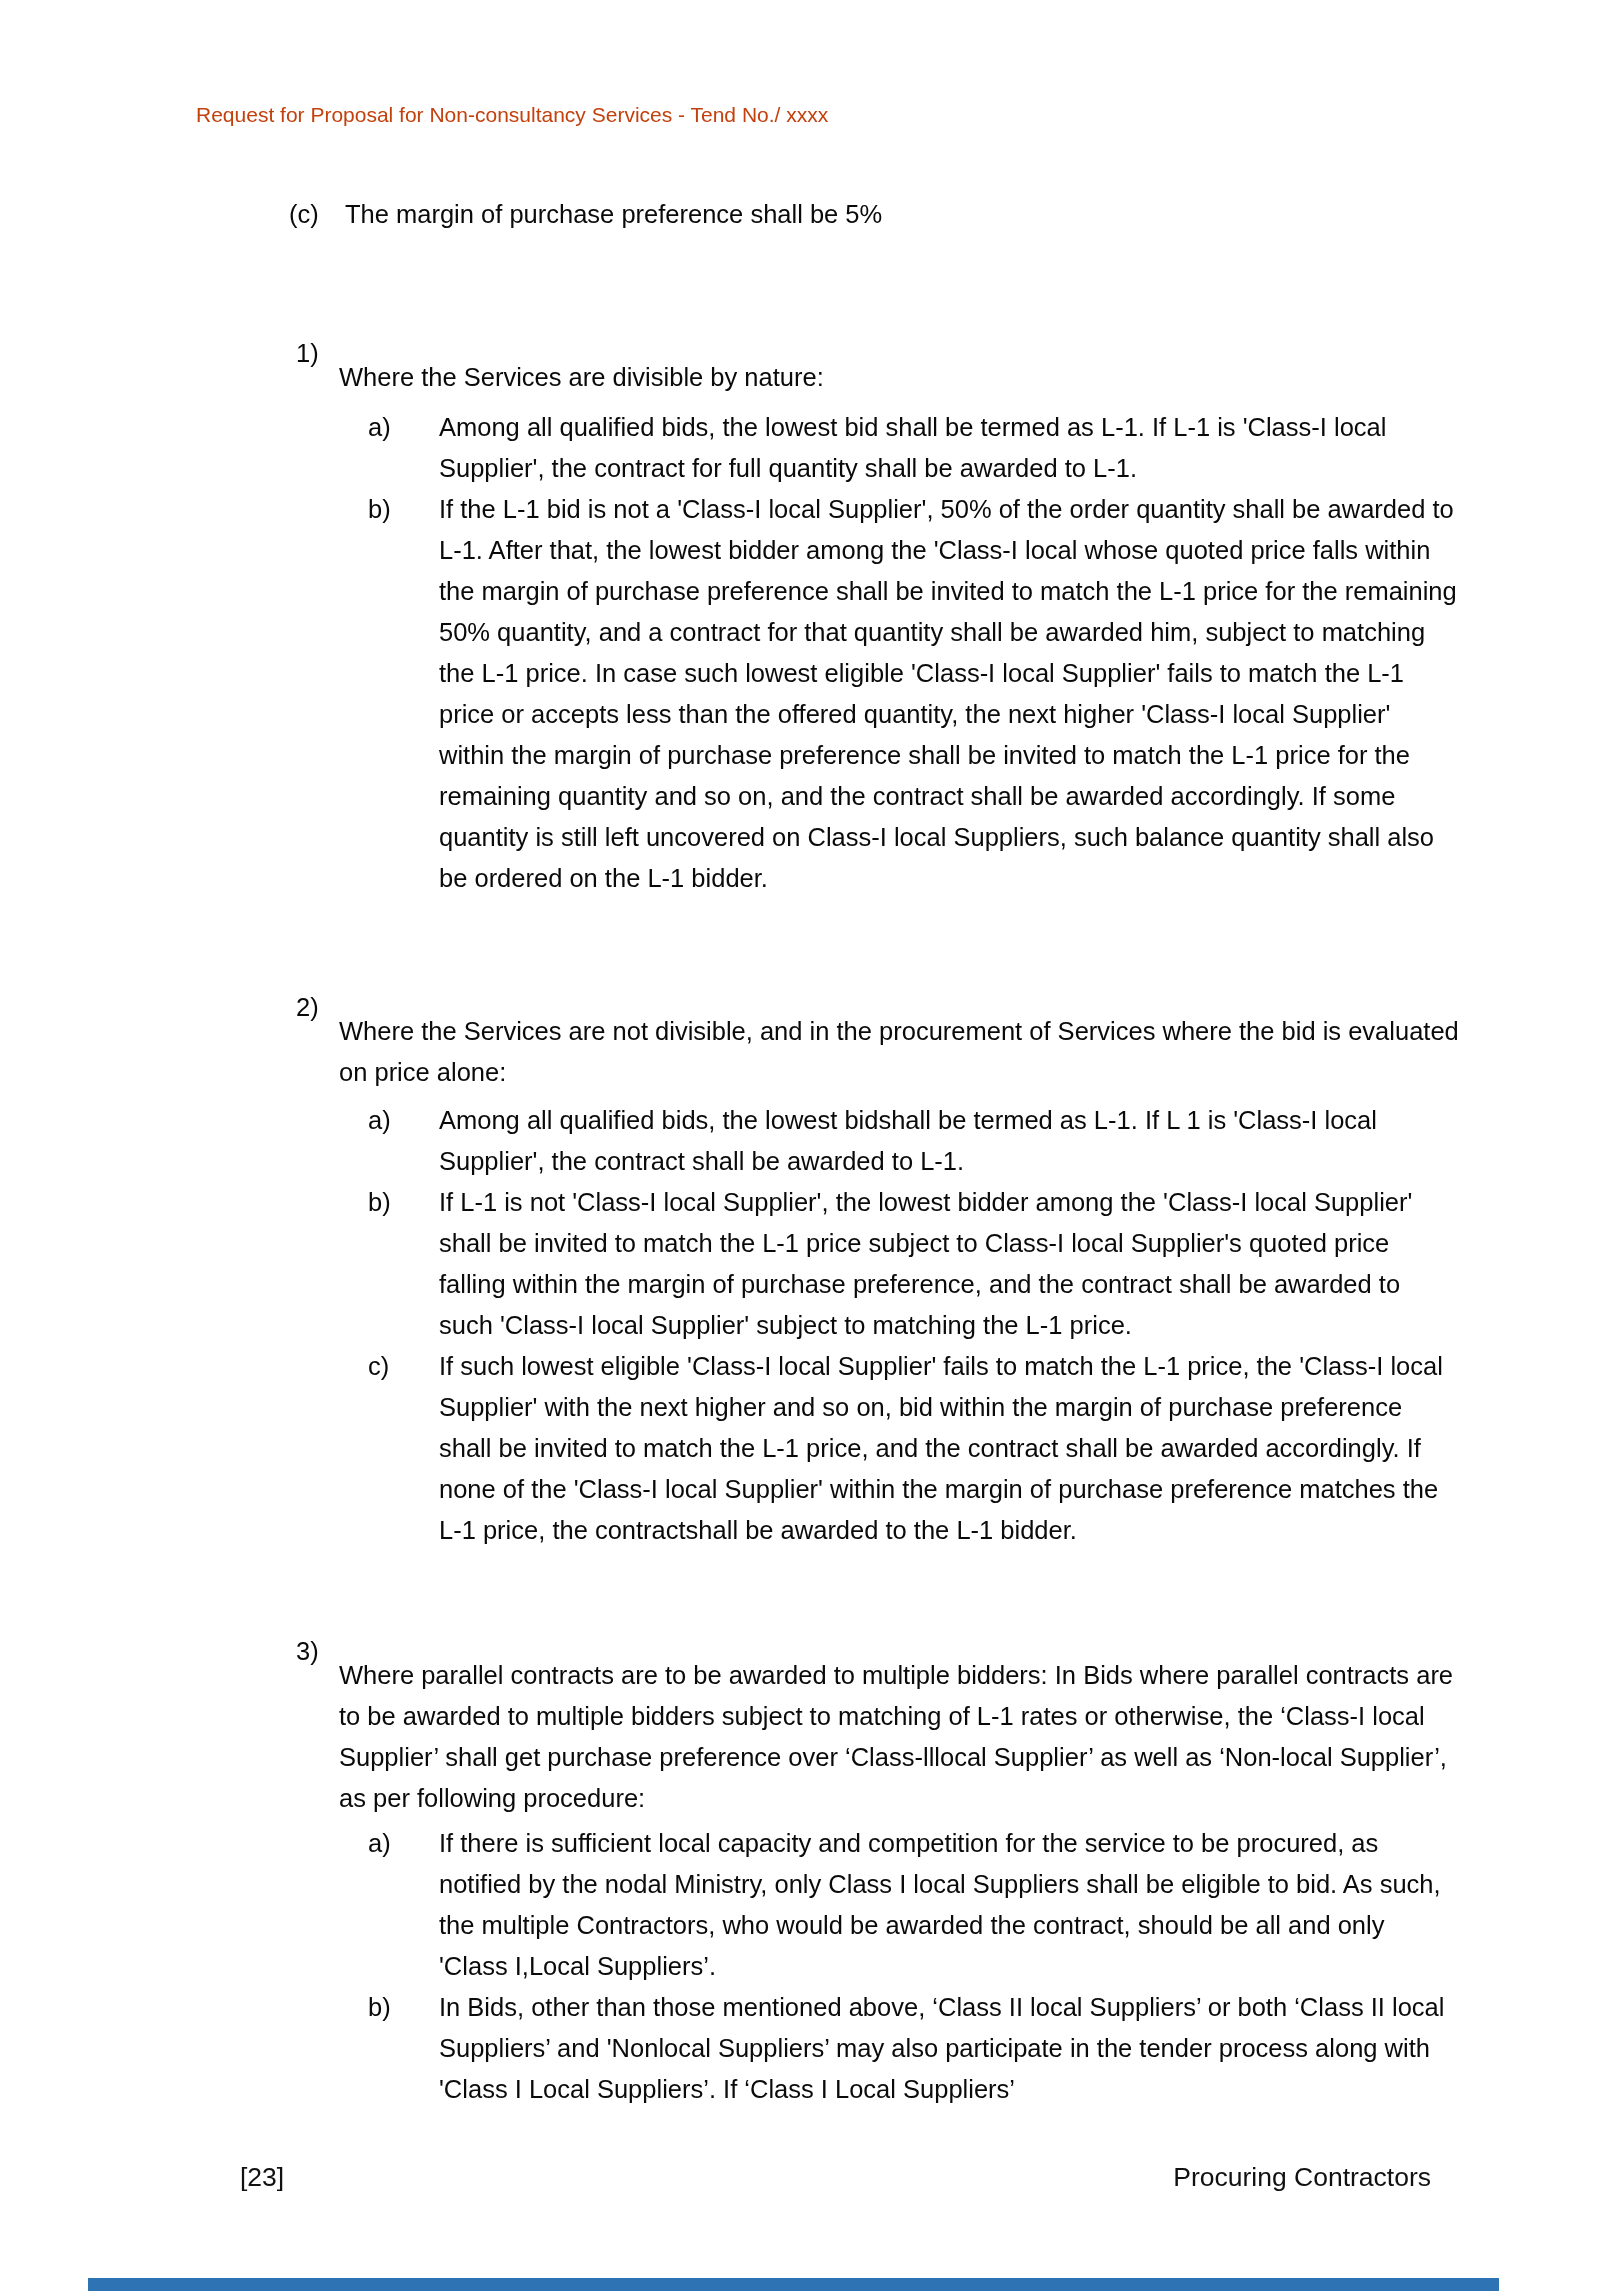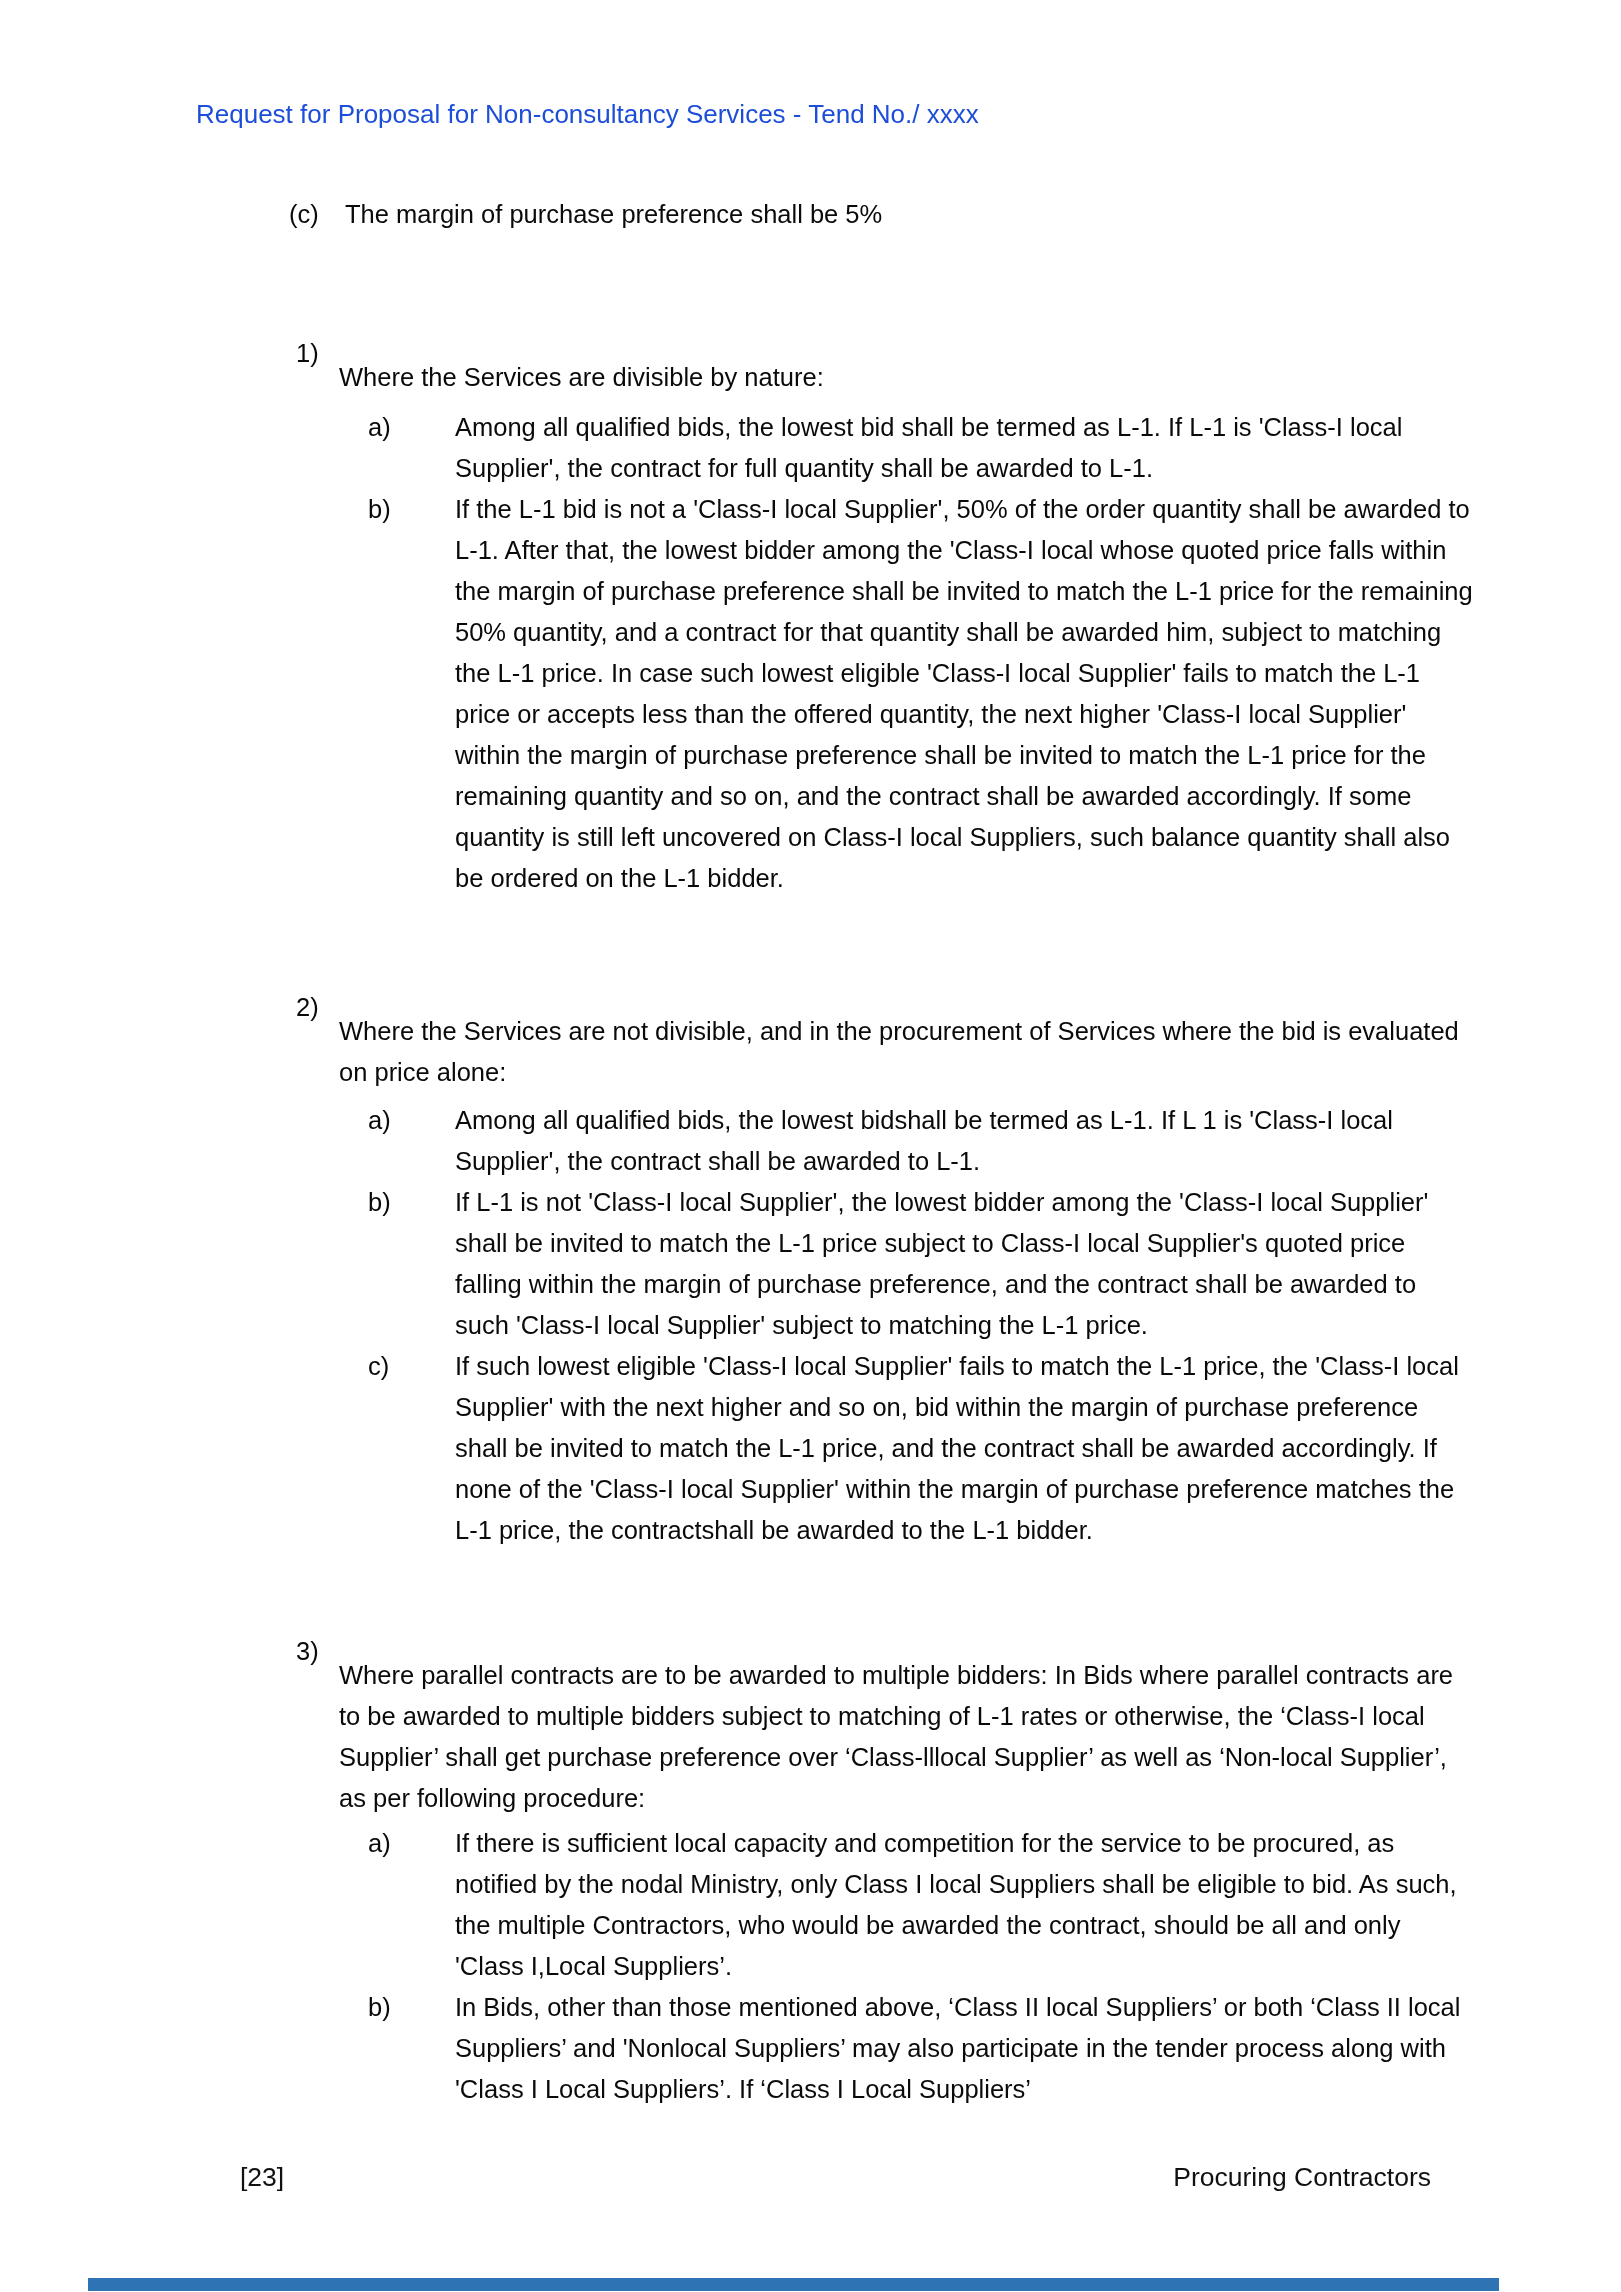"Request for Proposal for Non-consultancy" .hdr { color: #1d4ed8 -> #c2410c; font-size: 26px -> 21px }
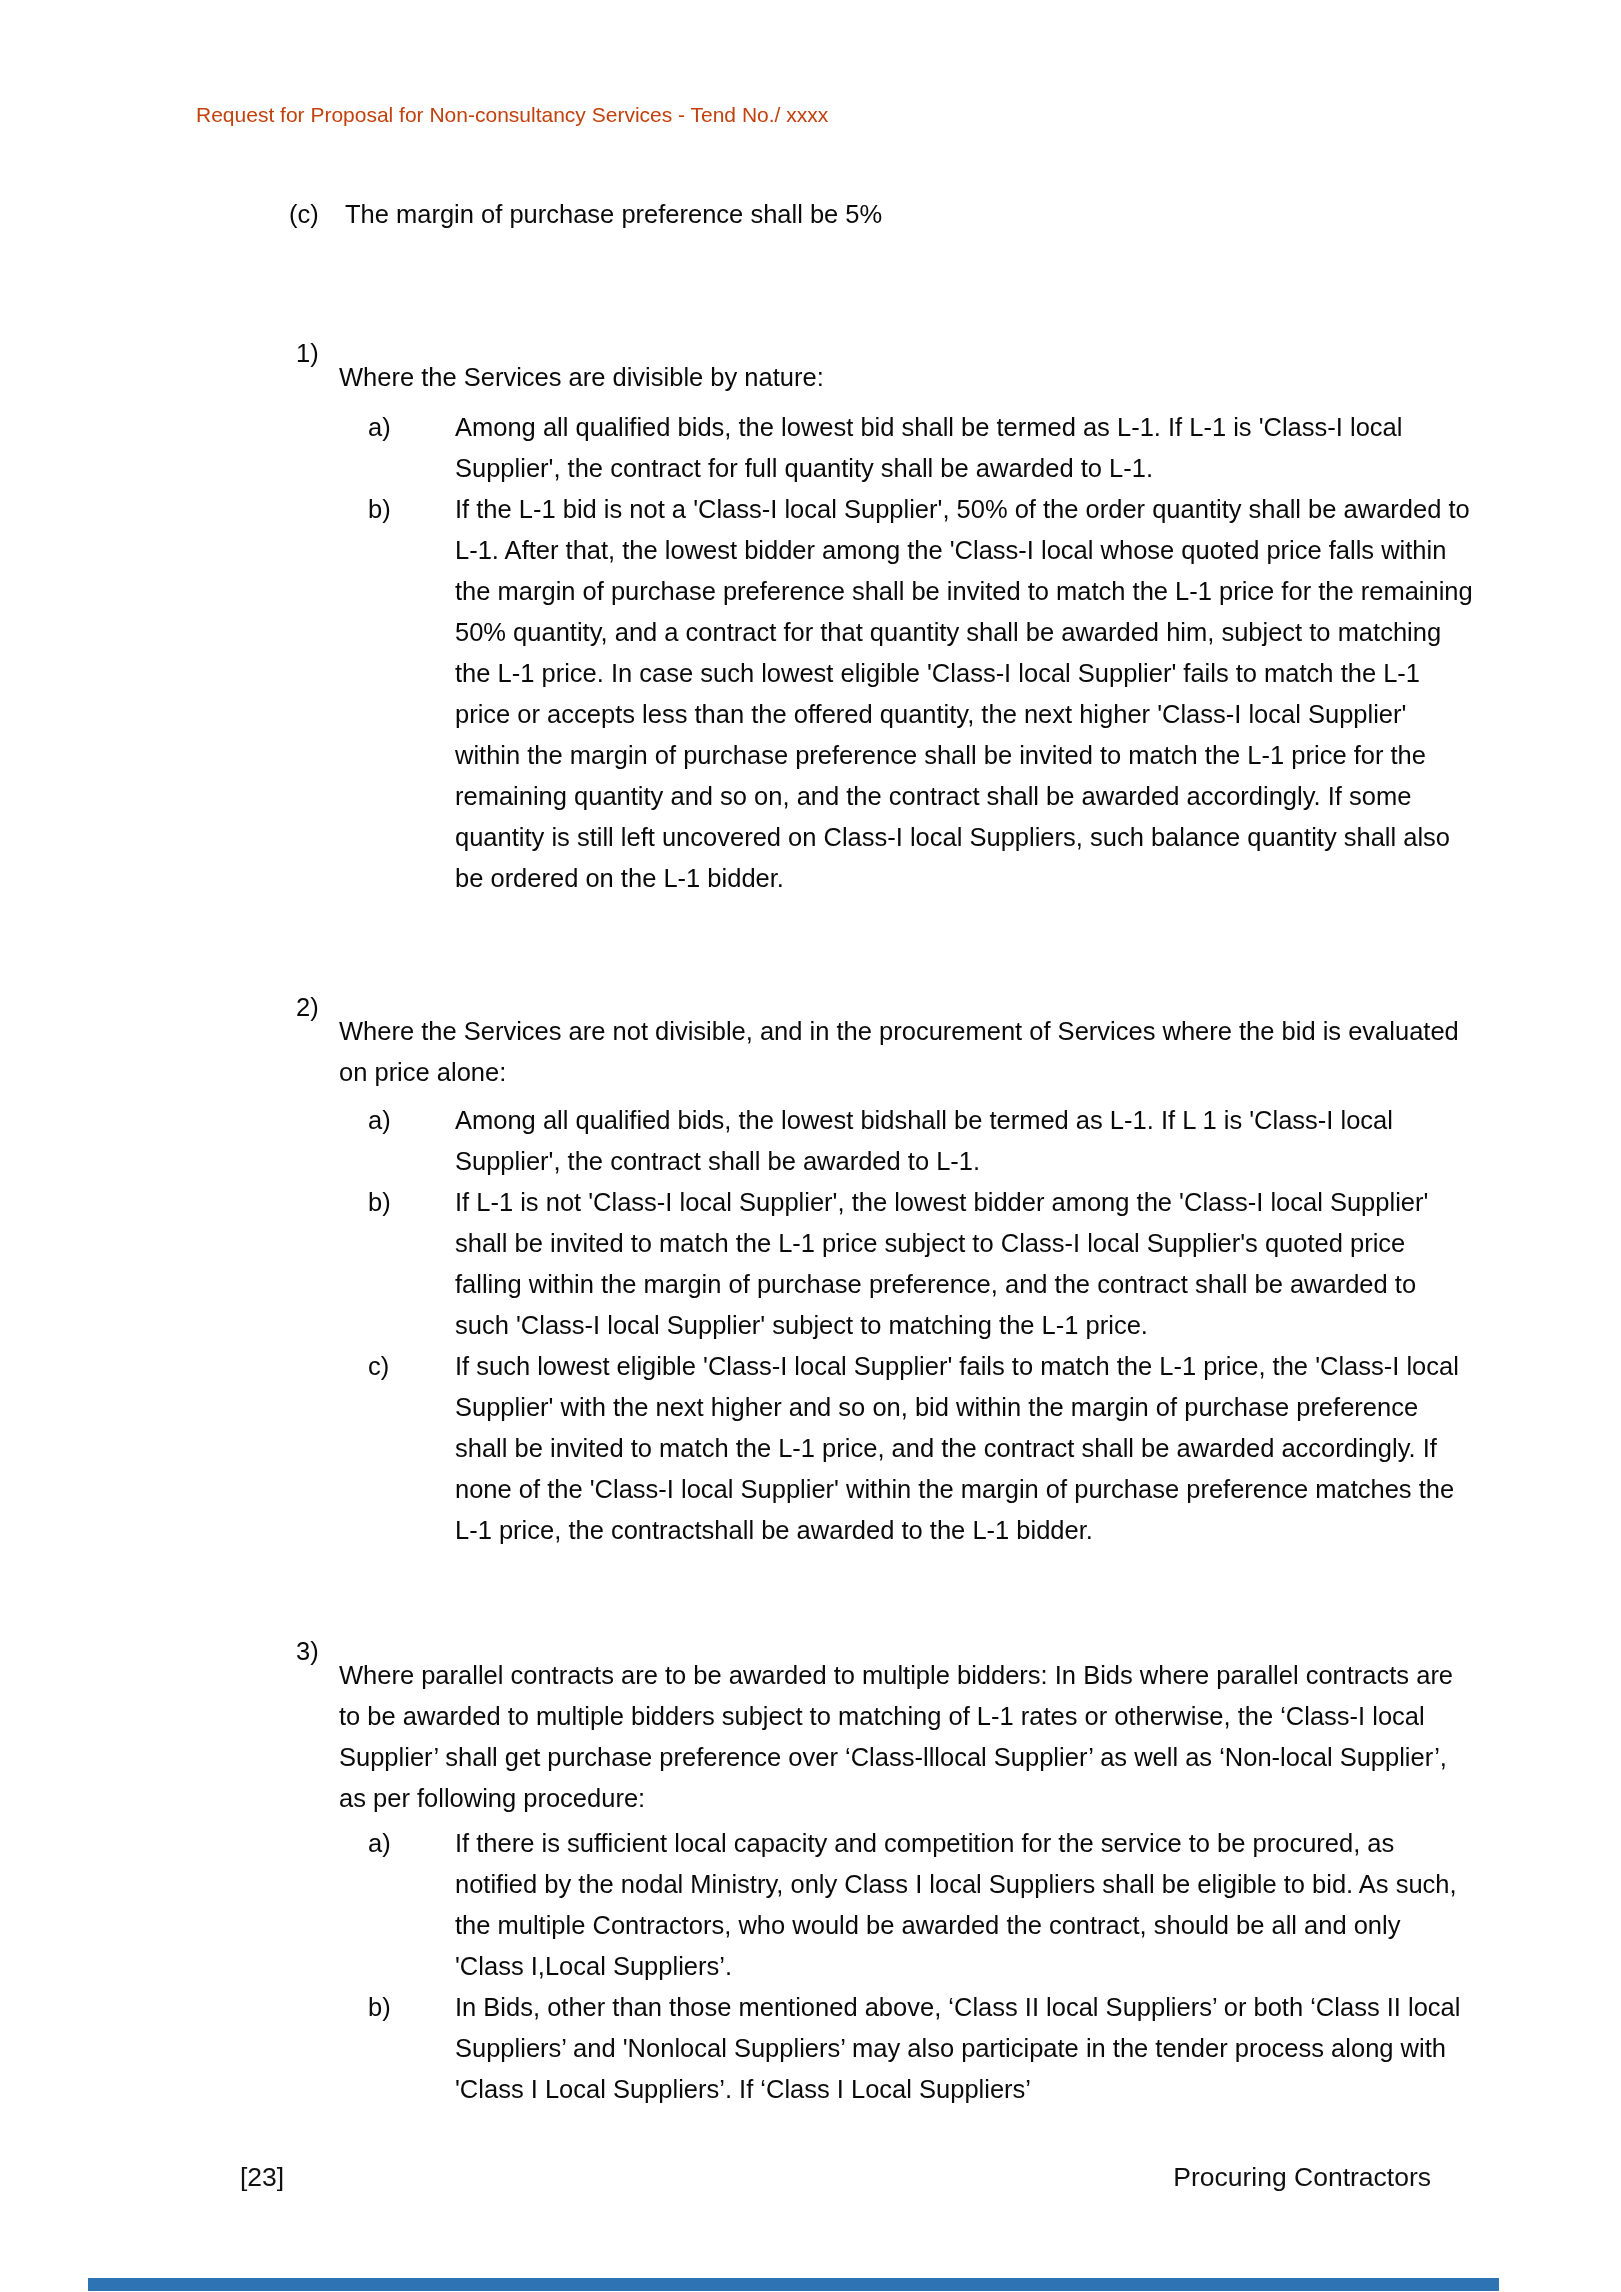"Among all qualified bids, the" .srow .stxt { margin-left: 16px -> none }
